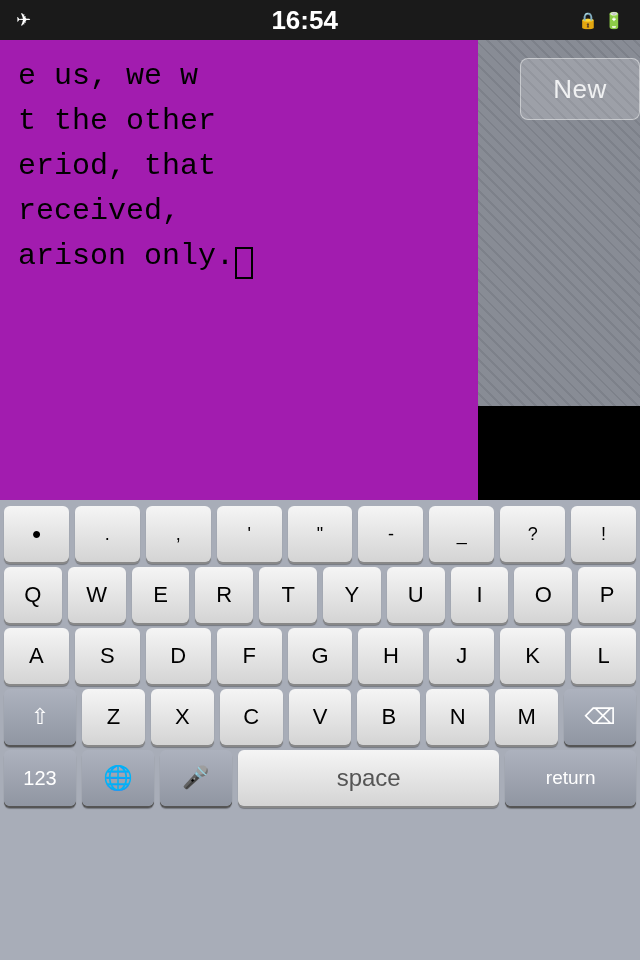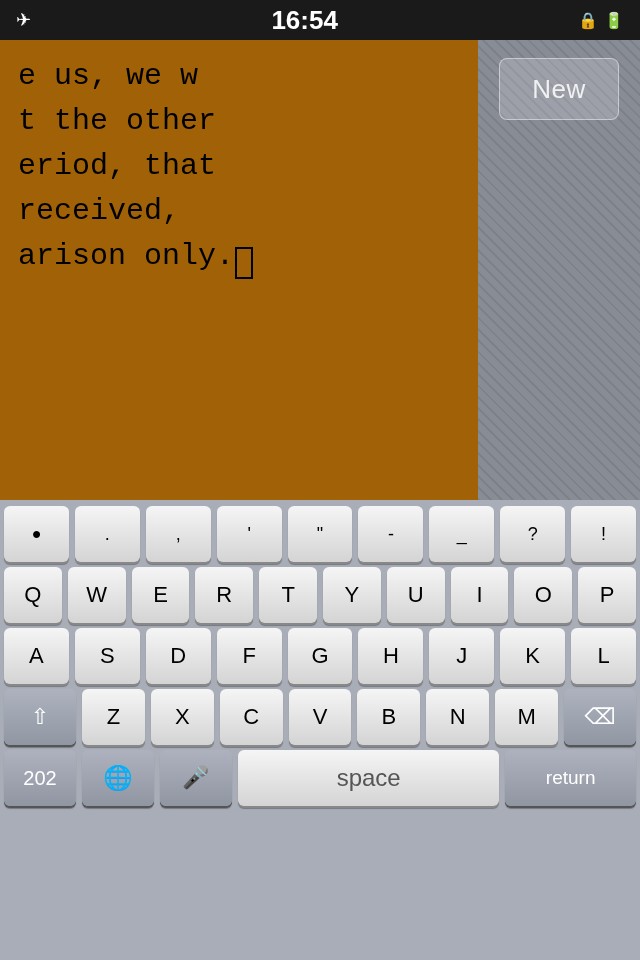"e us, we w" #text-editor { background: #a16207 -> #a21caf }
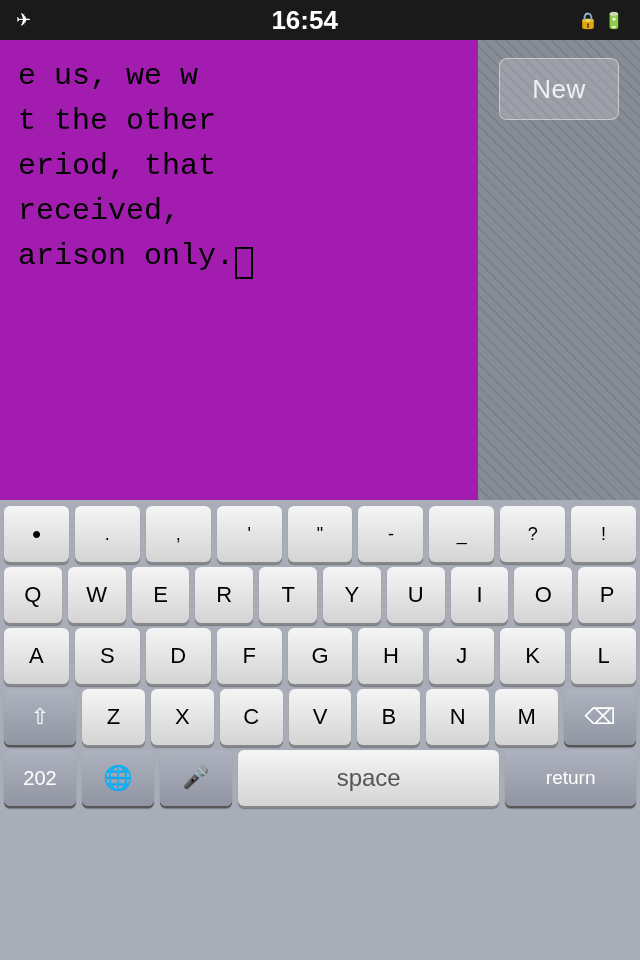"New" #sidebar { align-items: center -> flex-end; height: 460px -> 366px }
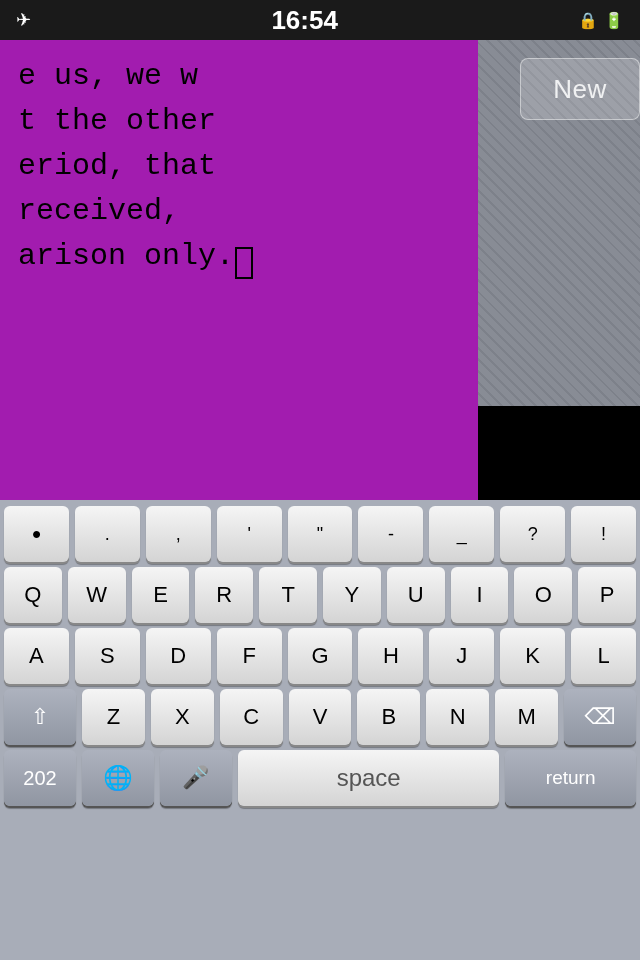"202" div.key { text: 202 -> 123 }
